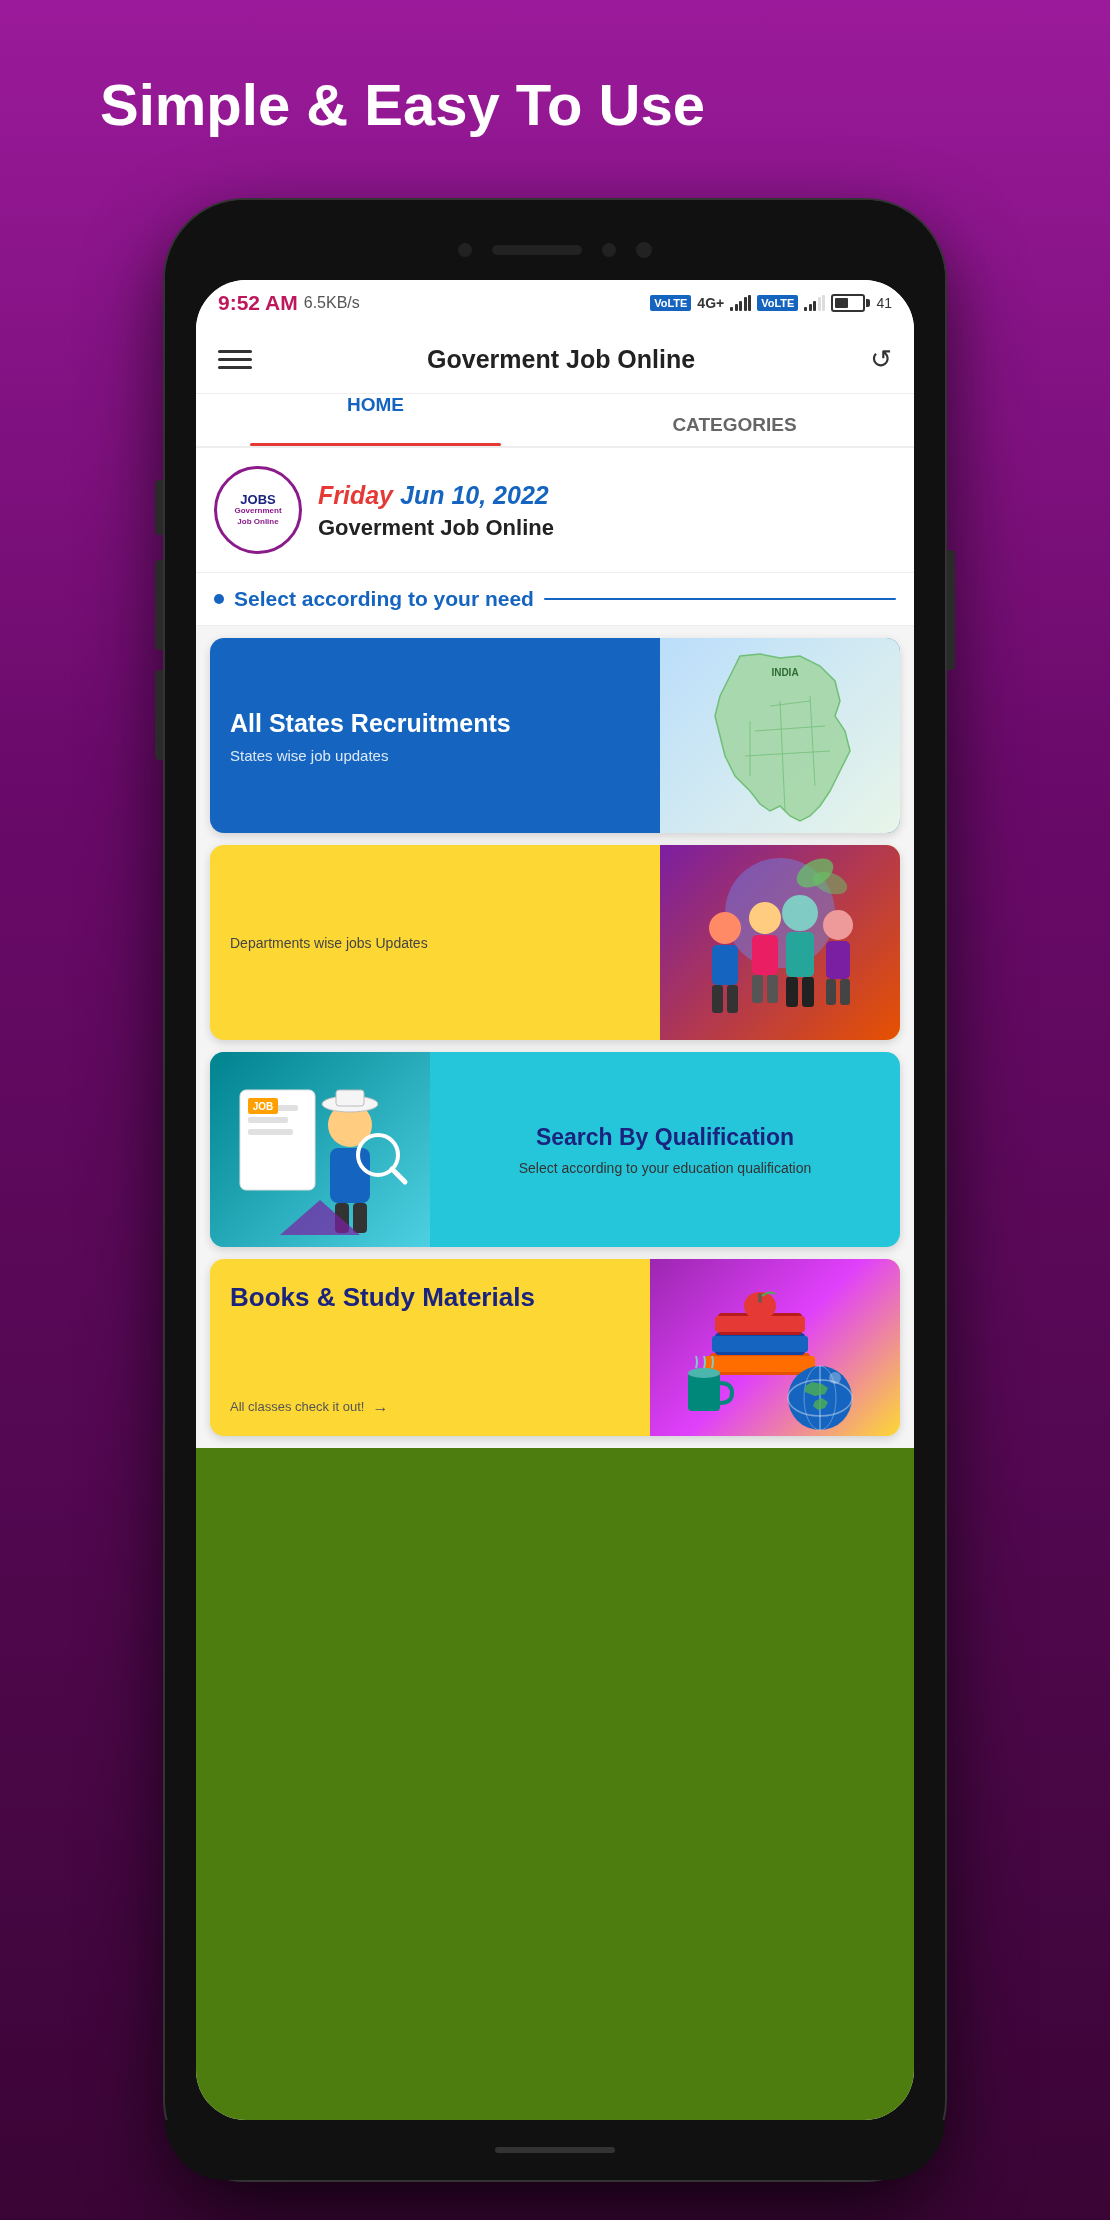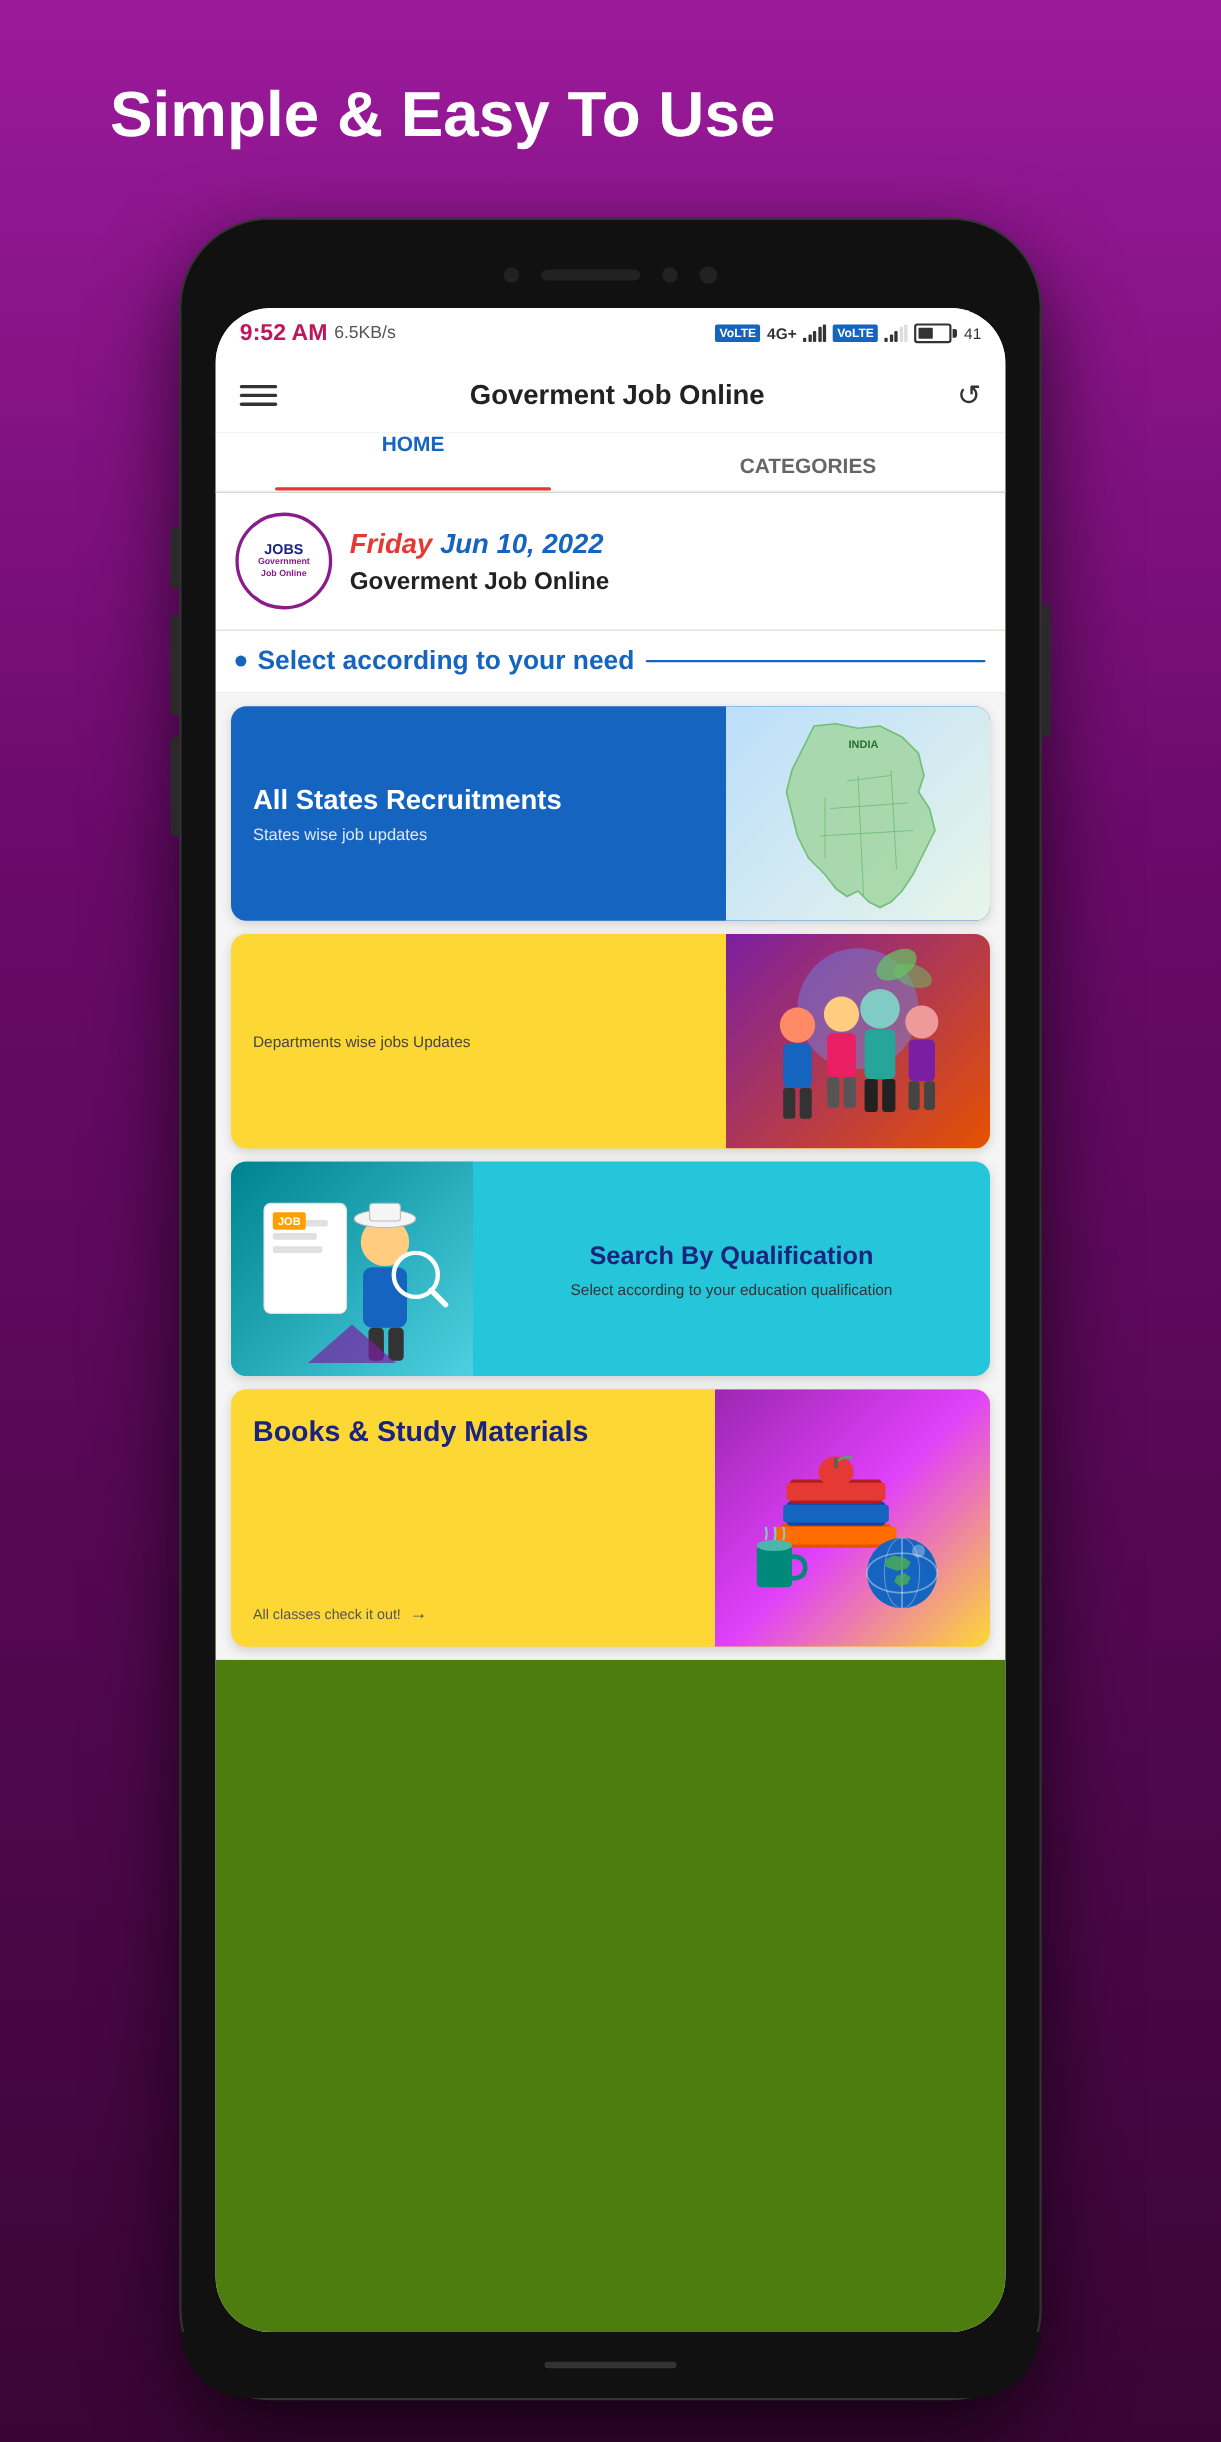"Select according to your need" span { font-size: 24px -> 21px }
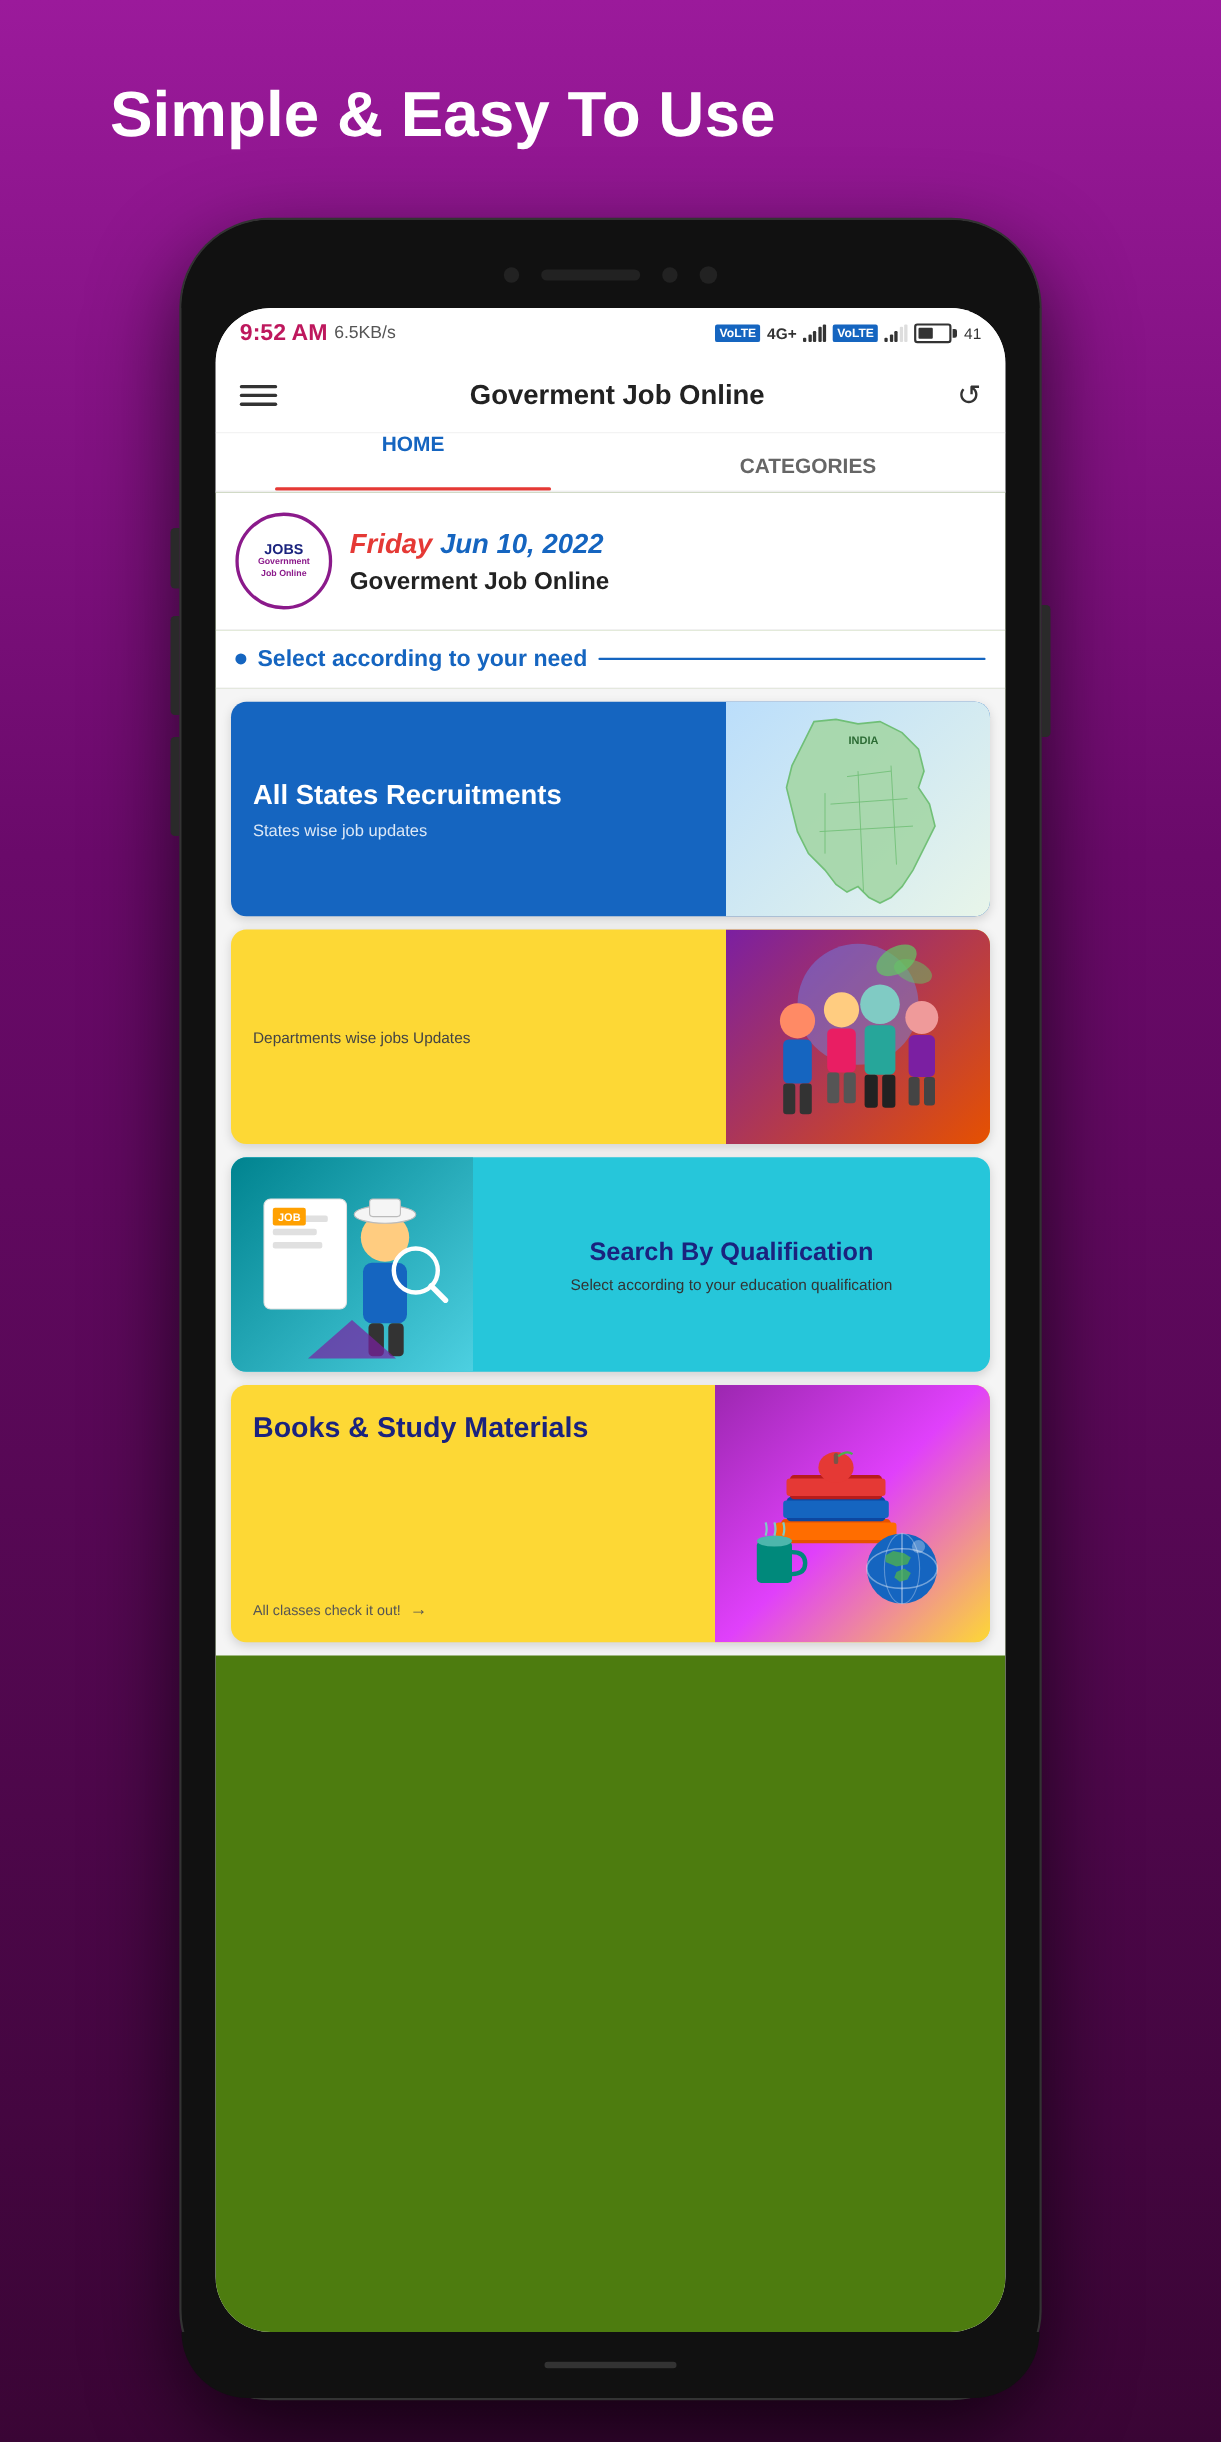"Books & Study Materials" div { height: 234px -> 177px }
